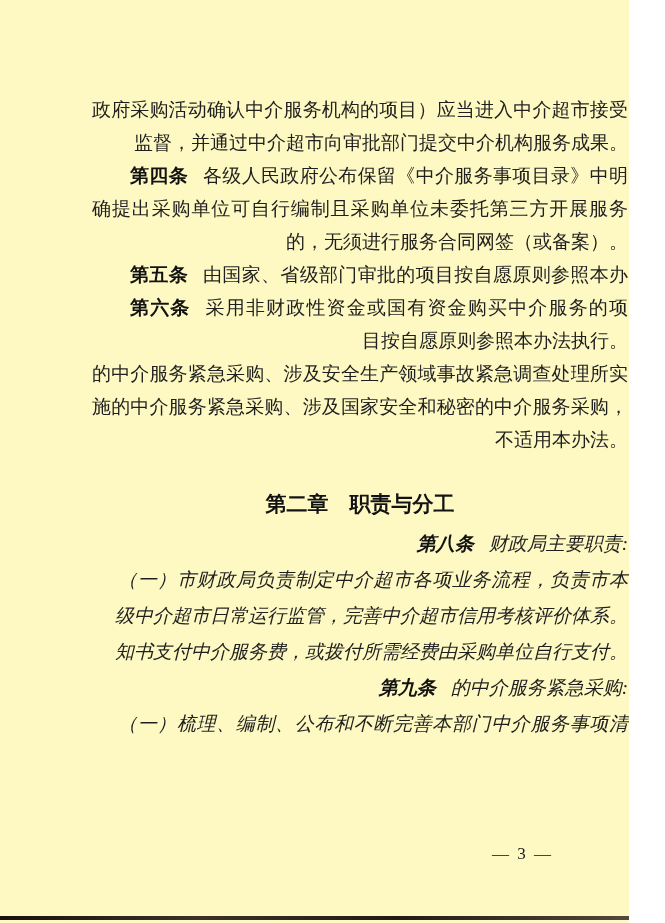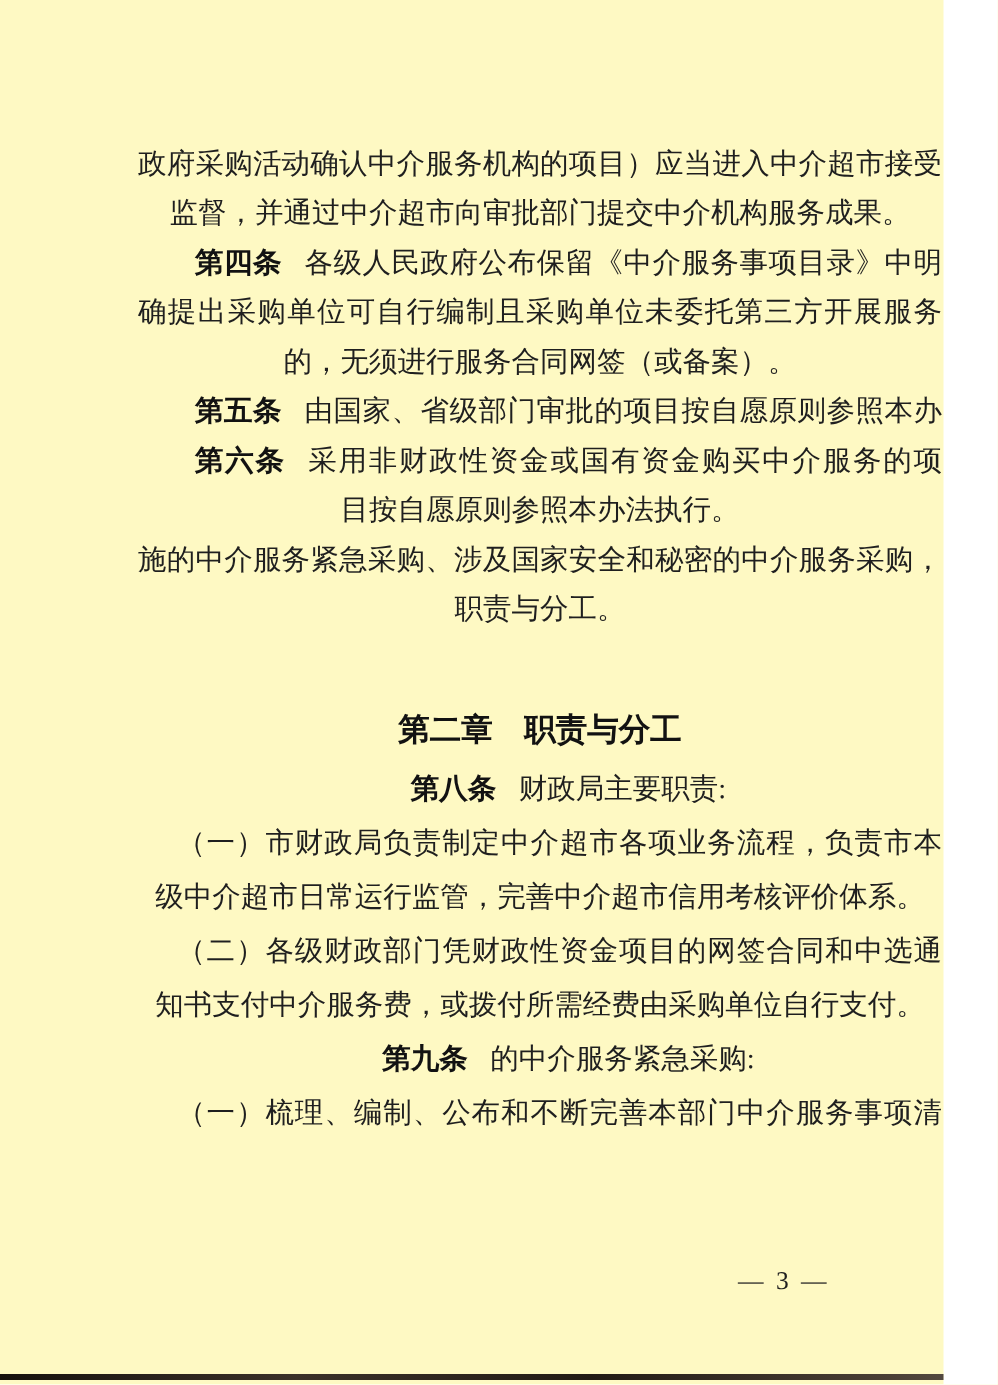"监督，并通过中介超市向审批部门提交中介机构服务成果。" .line { text-align: center -> right }
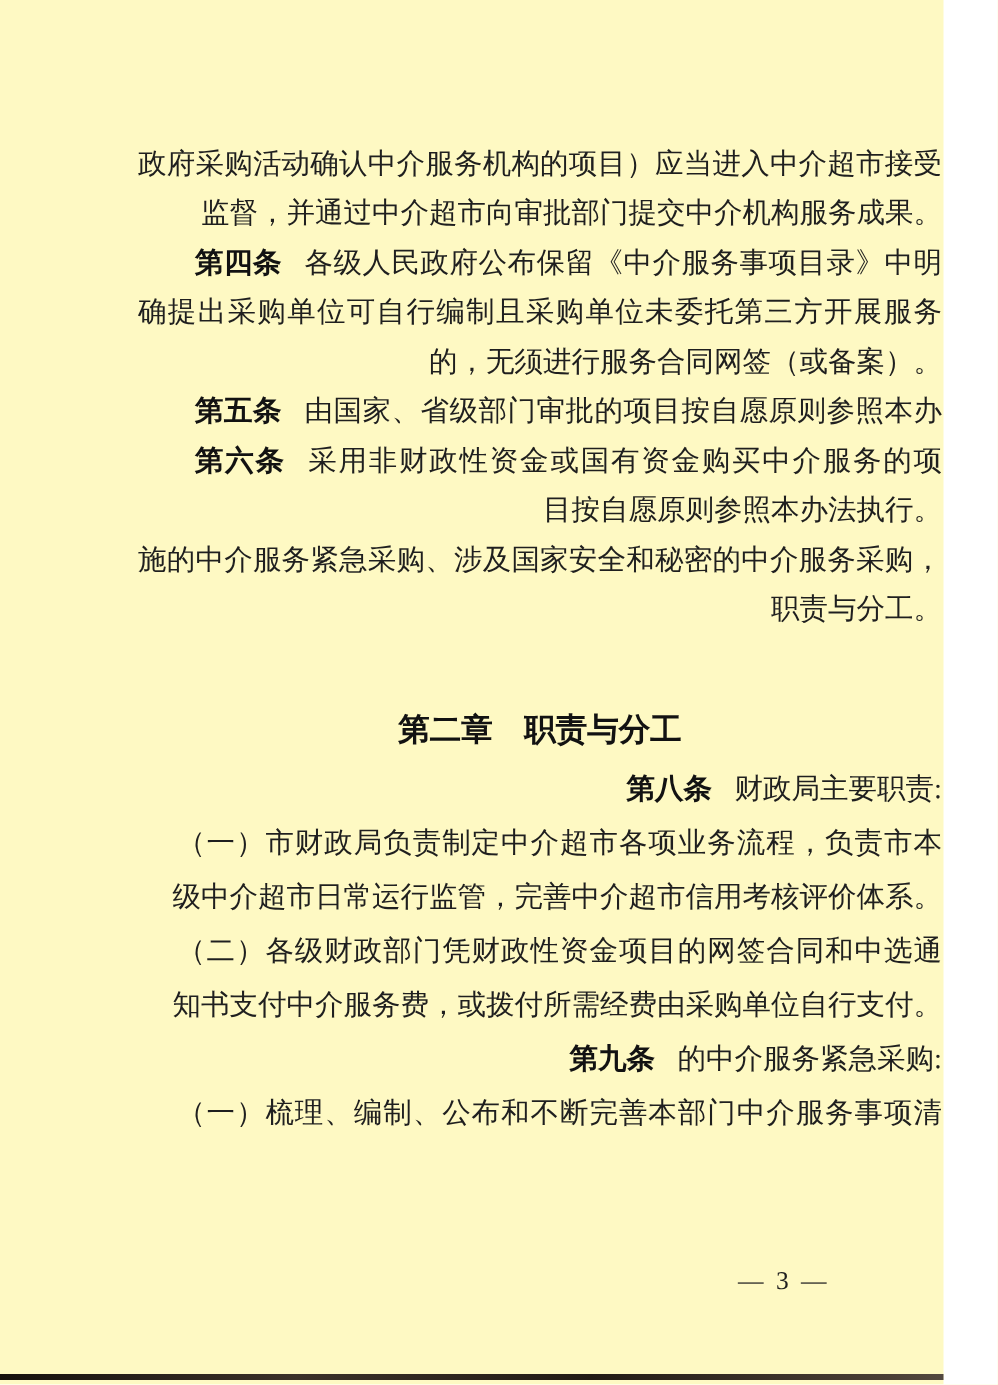"的中介服务紧急采购、涉及安全生产领域事故紧急调查处理所实" div.line { html: none -> <div>的中介服务紧急采购、涉及安全生产领域事故紧急调查处理所实</div> }
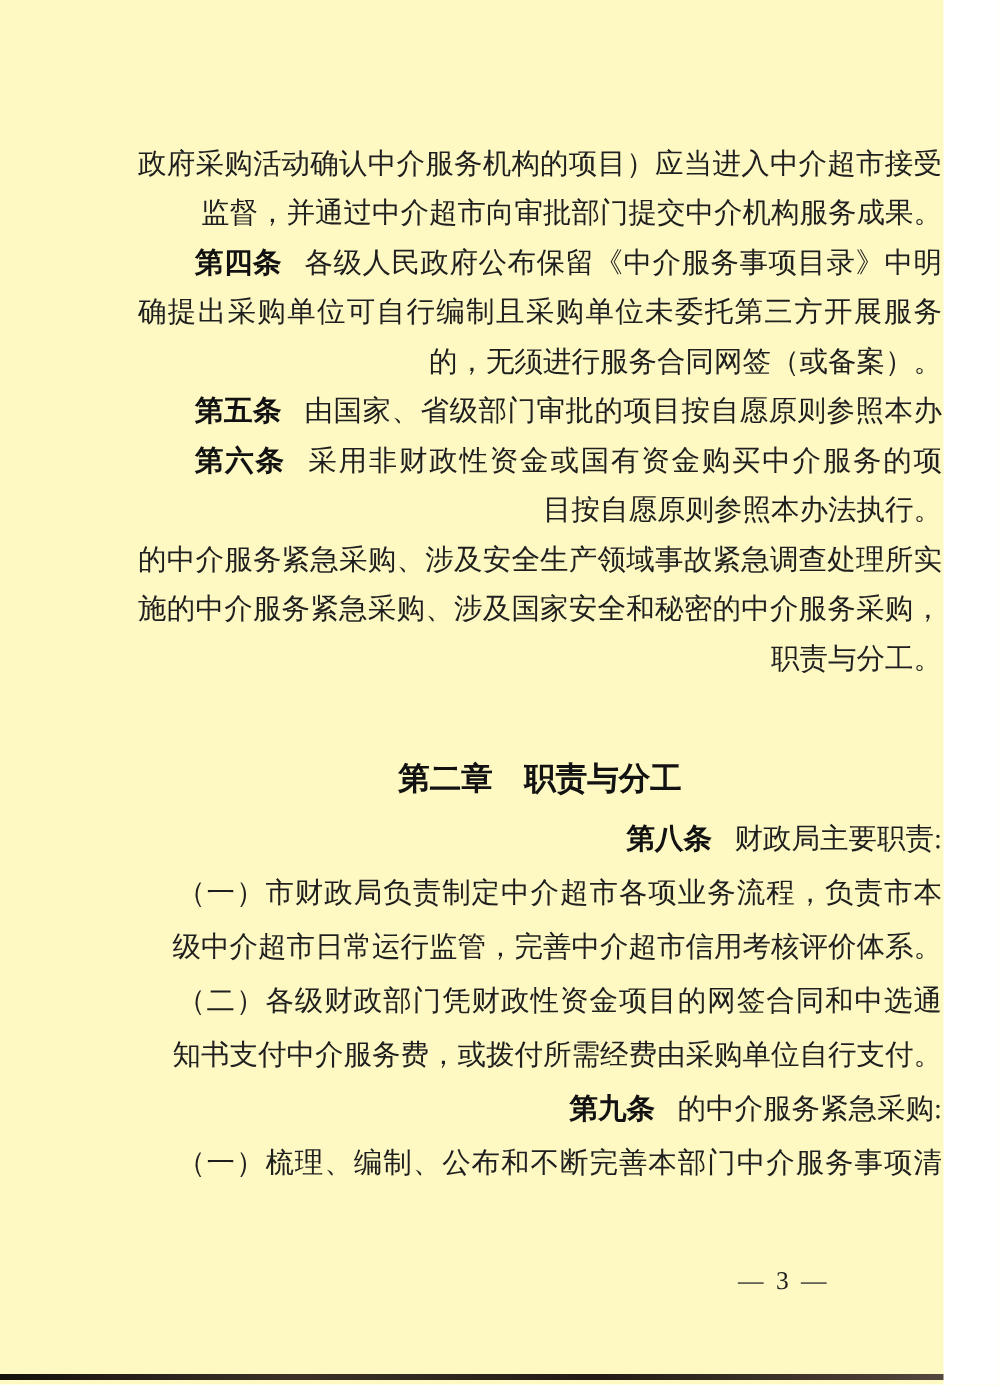"职责与分工。" div.line { text: 职责与分工 -> 不适用本办法 }
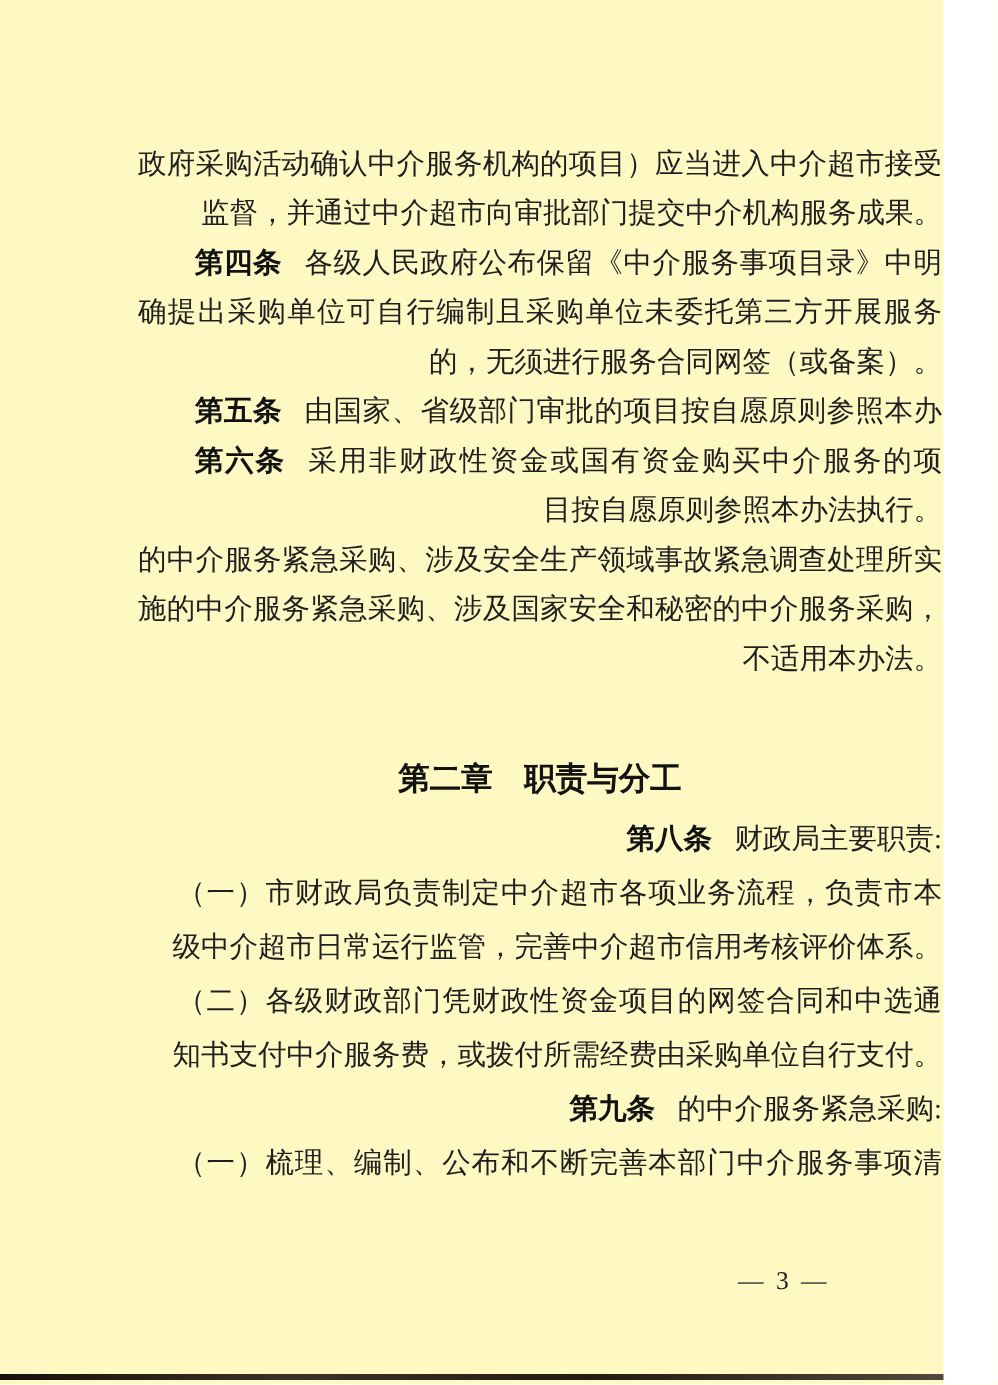"第二章 职责与分工" .chapter { margin-top: 47px -> 31px }
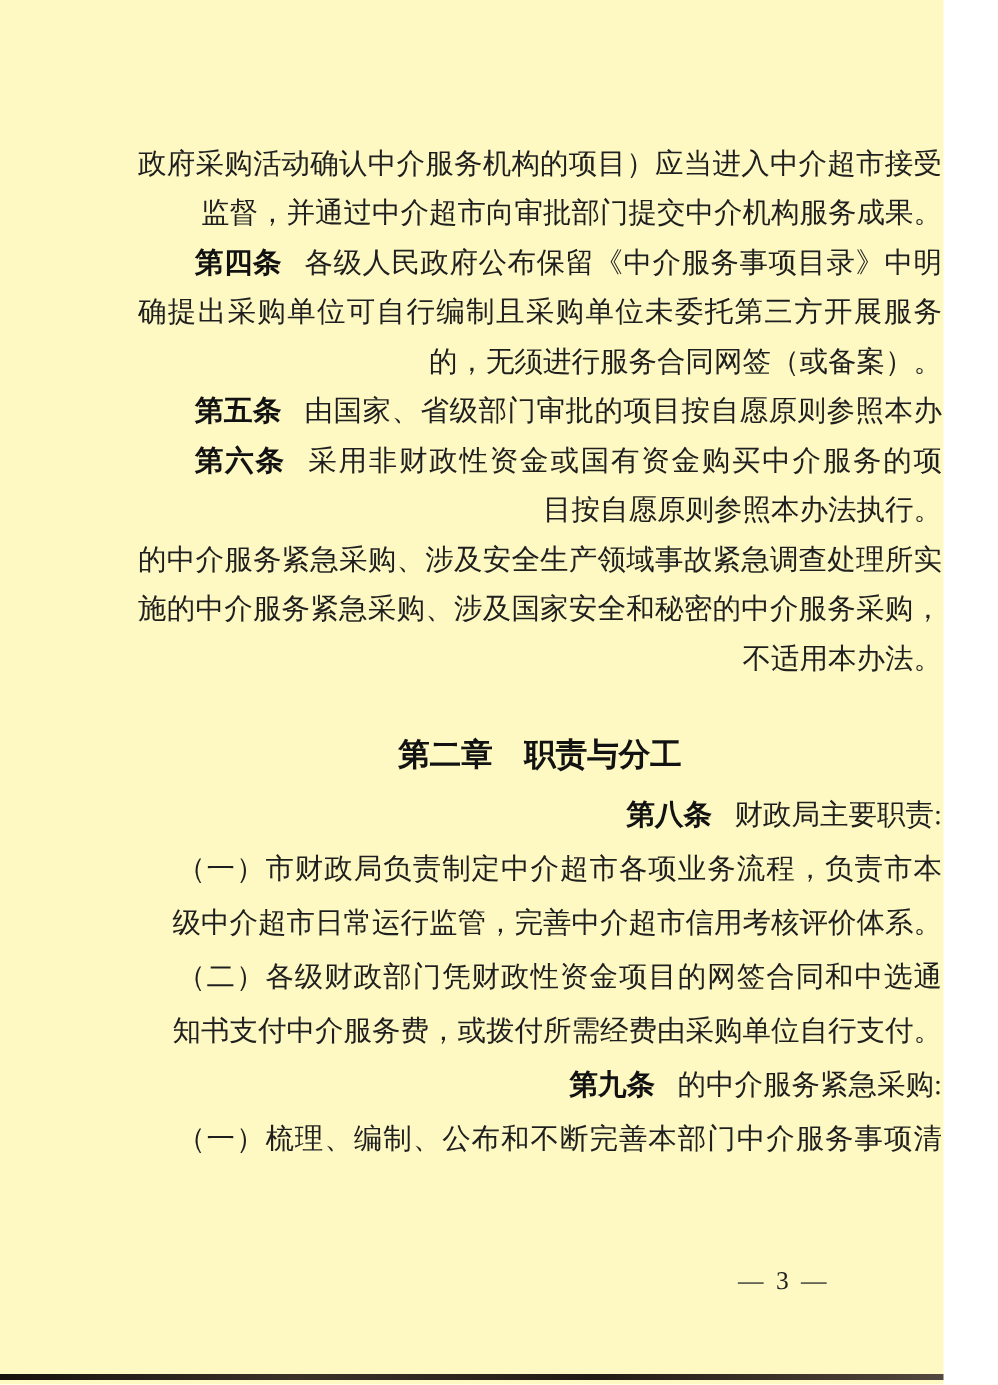"第八条 财政局主要职责:" .line.post { font-style: none -> italic }
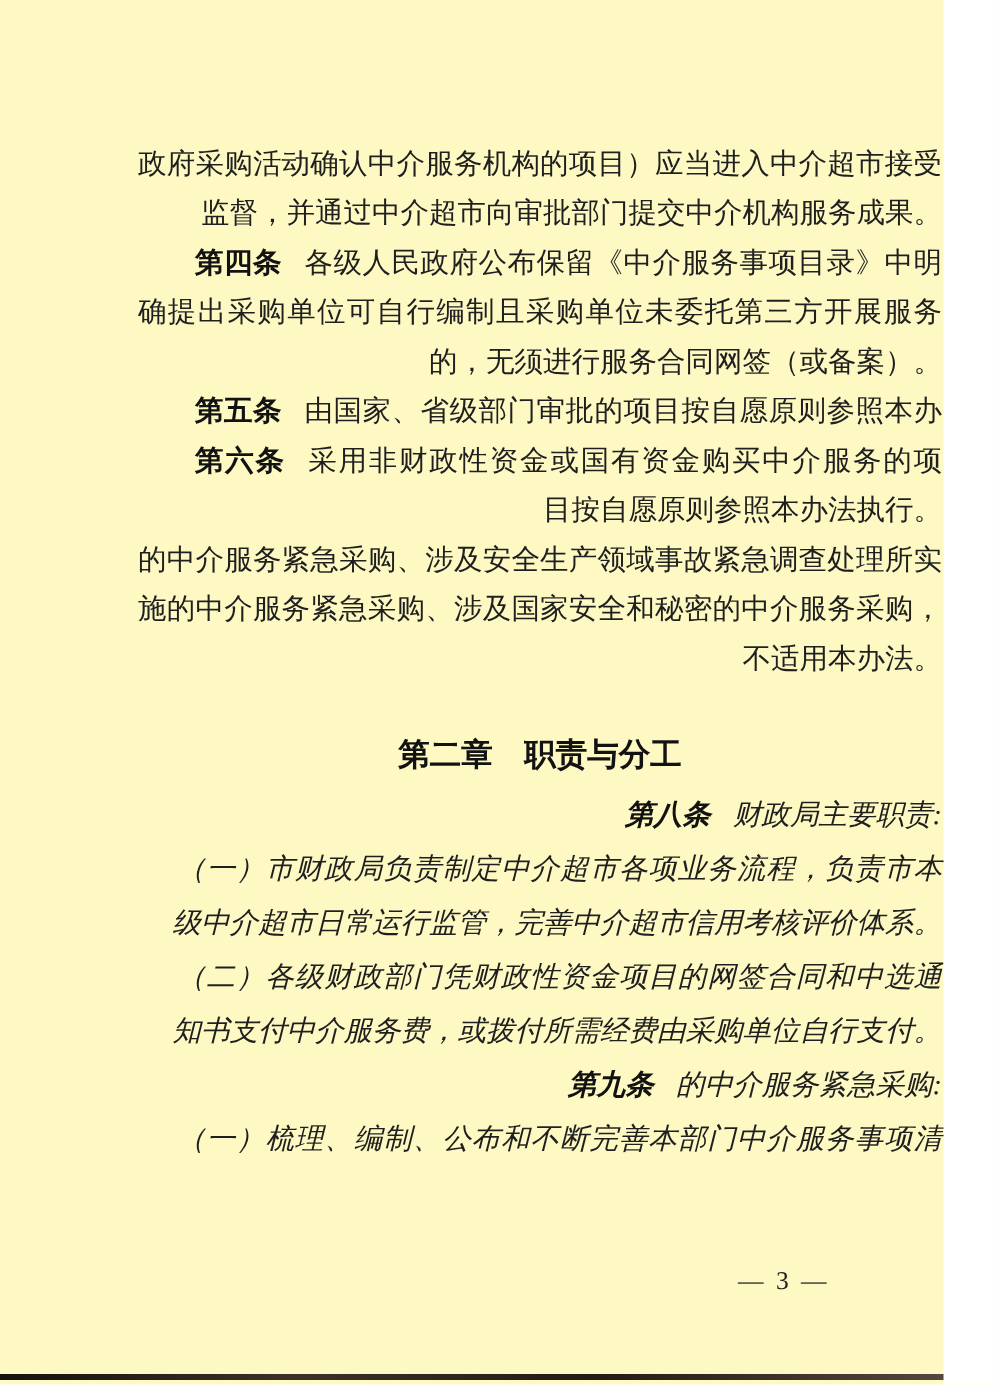"（二）各级财政部门凭财政性资金项目的网签合同和中选通" div.line { html: <div>（二）各级财政部门凭财政性资金项目的网签合同和中选通</div> -> none }
